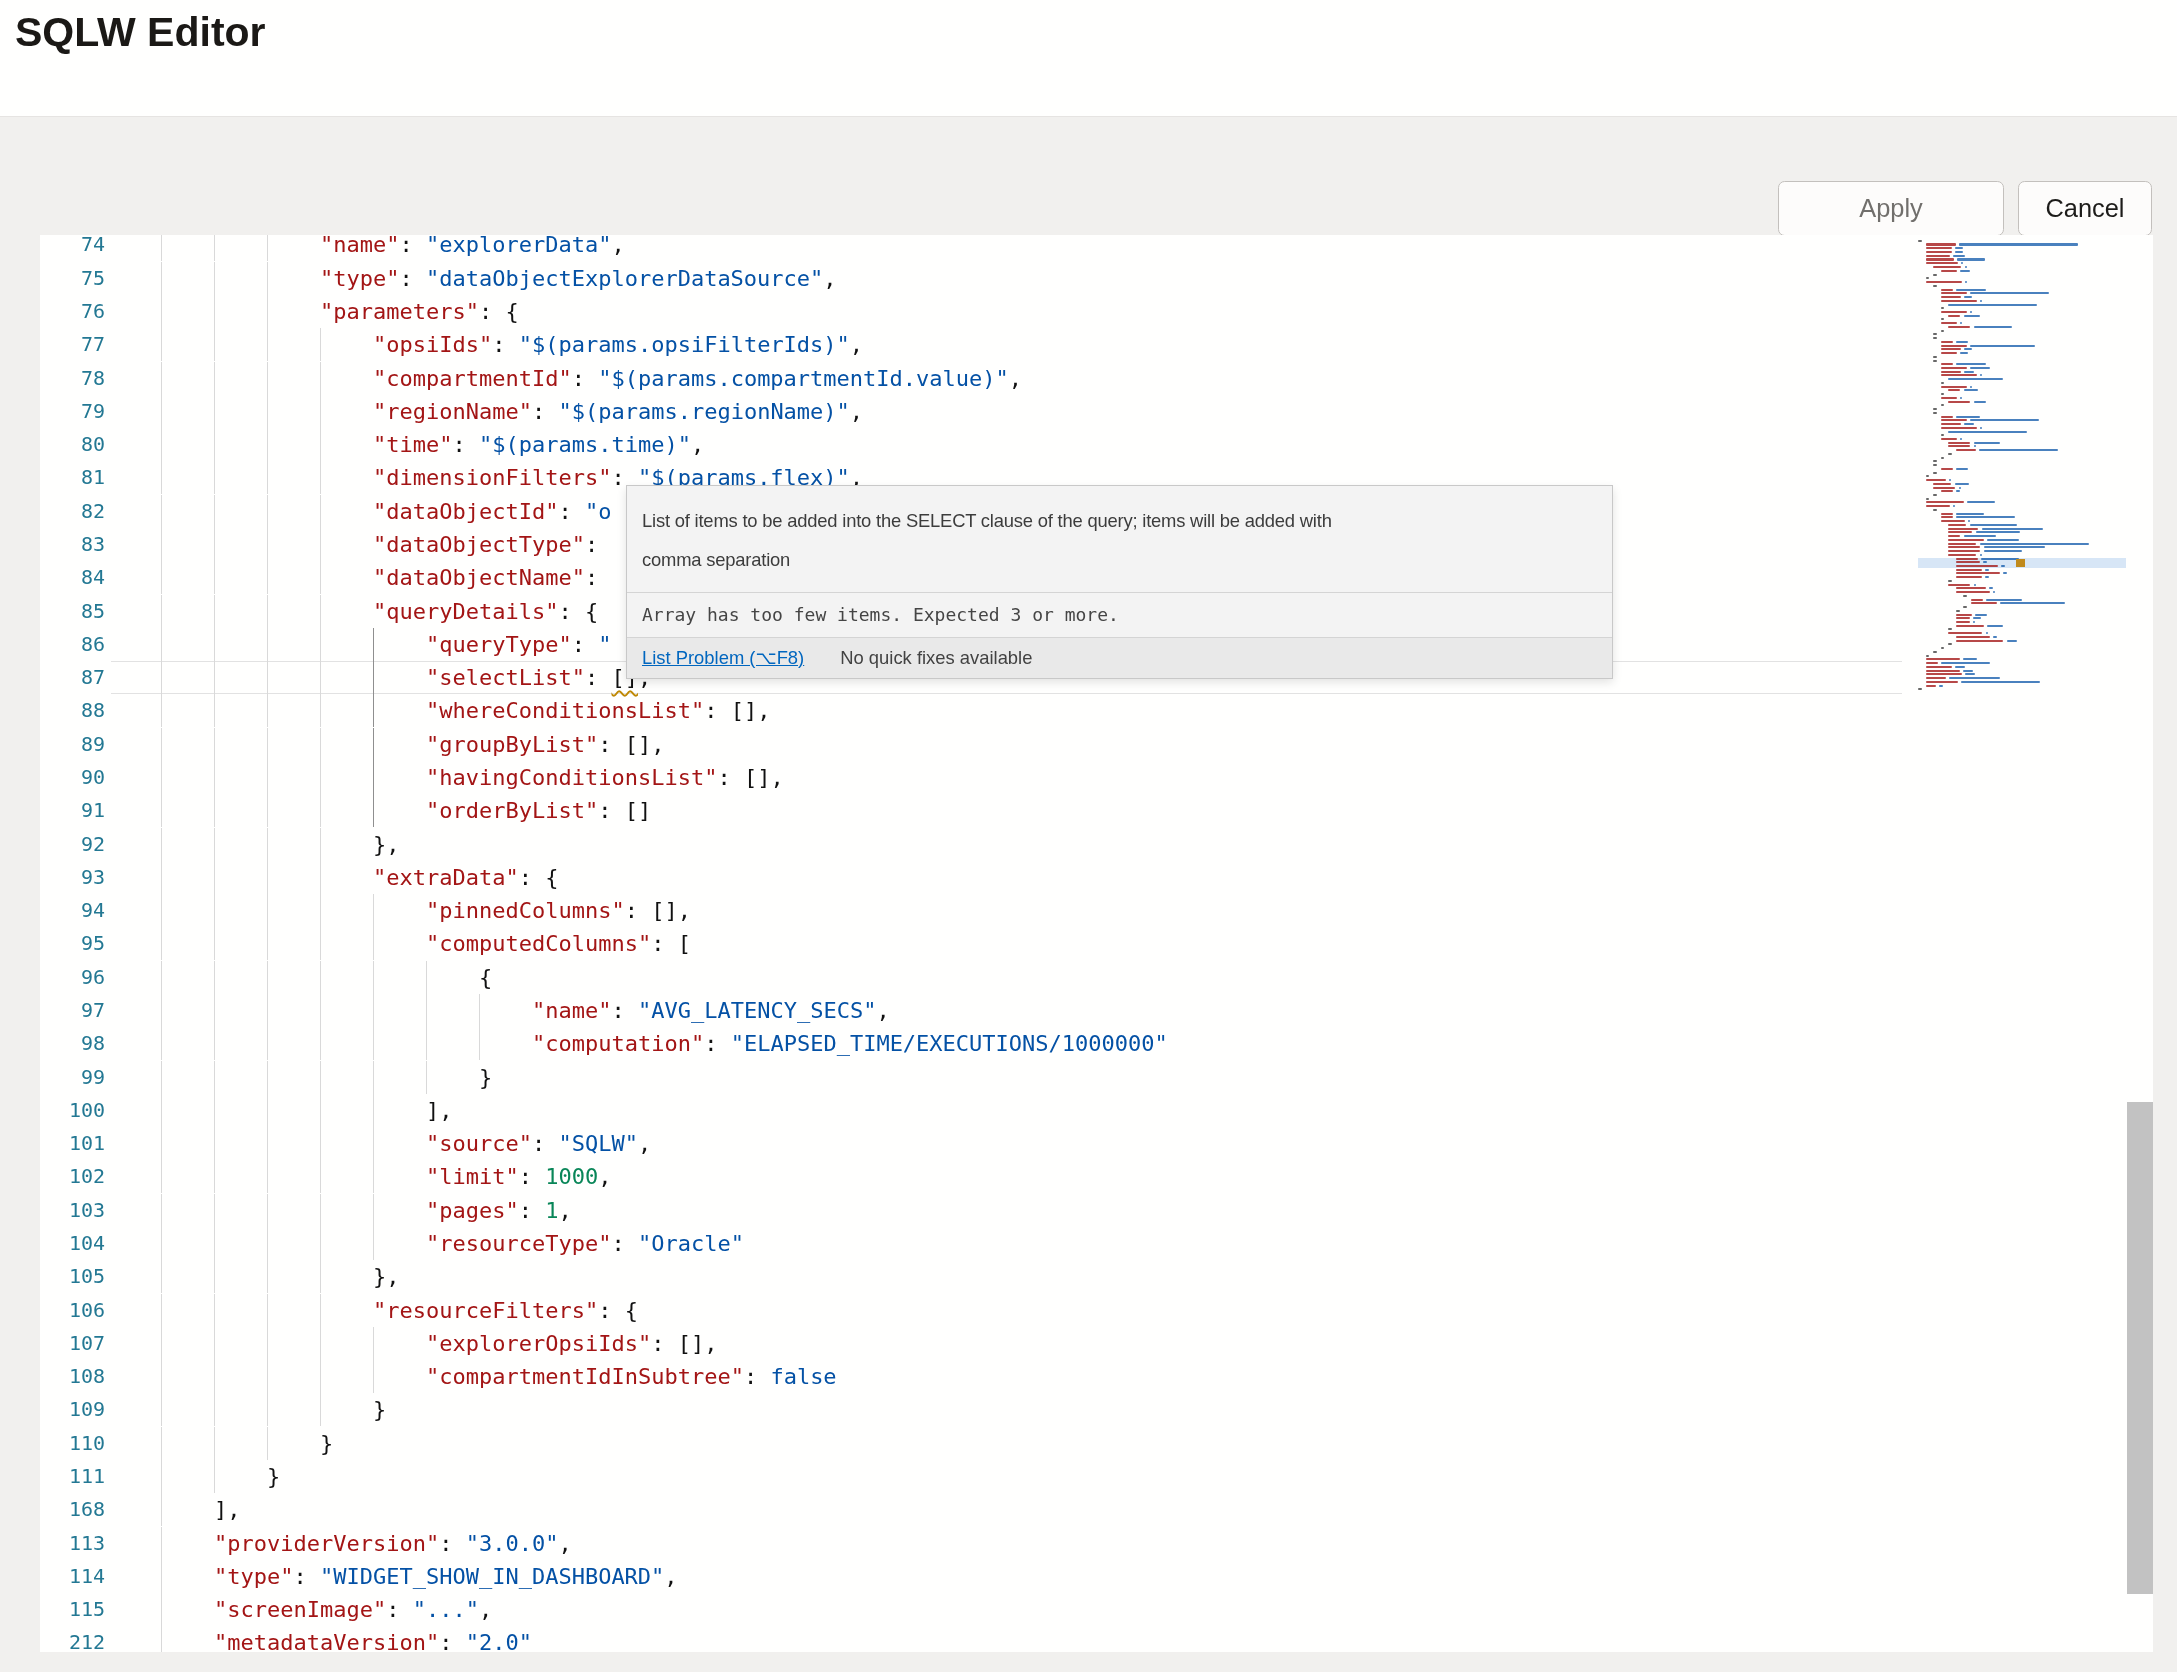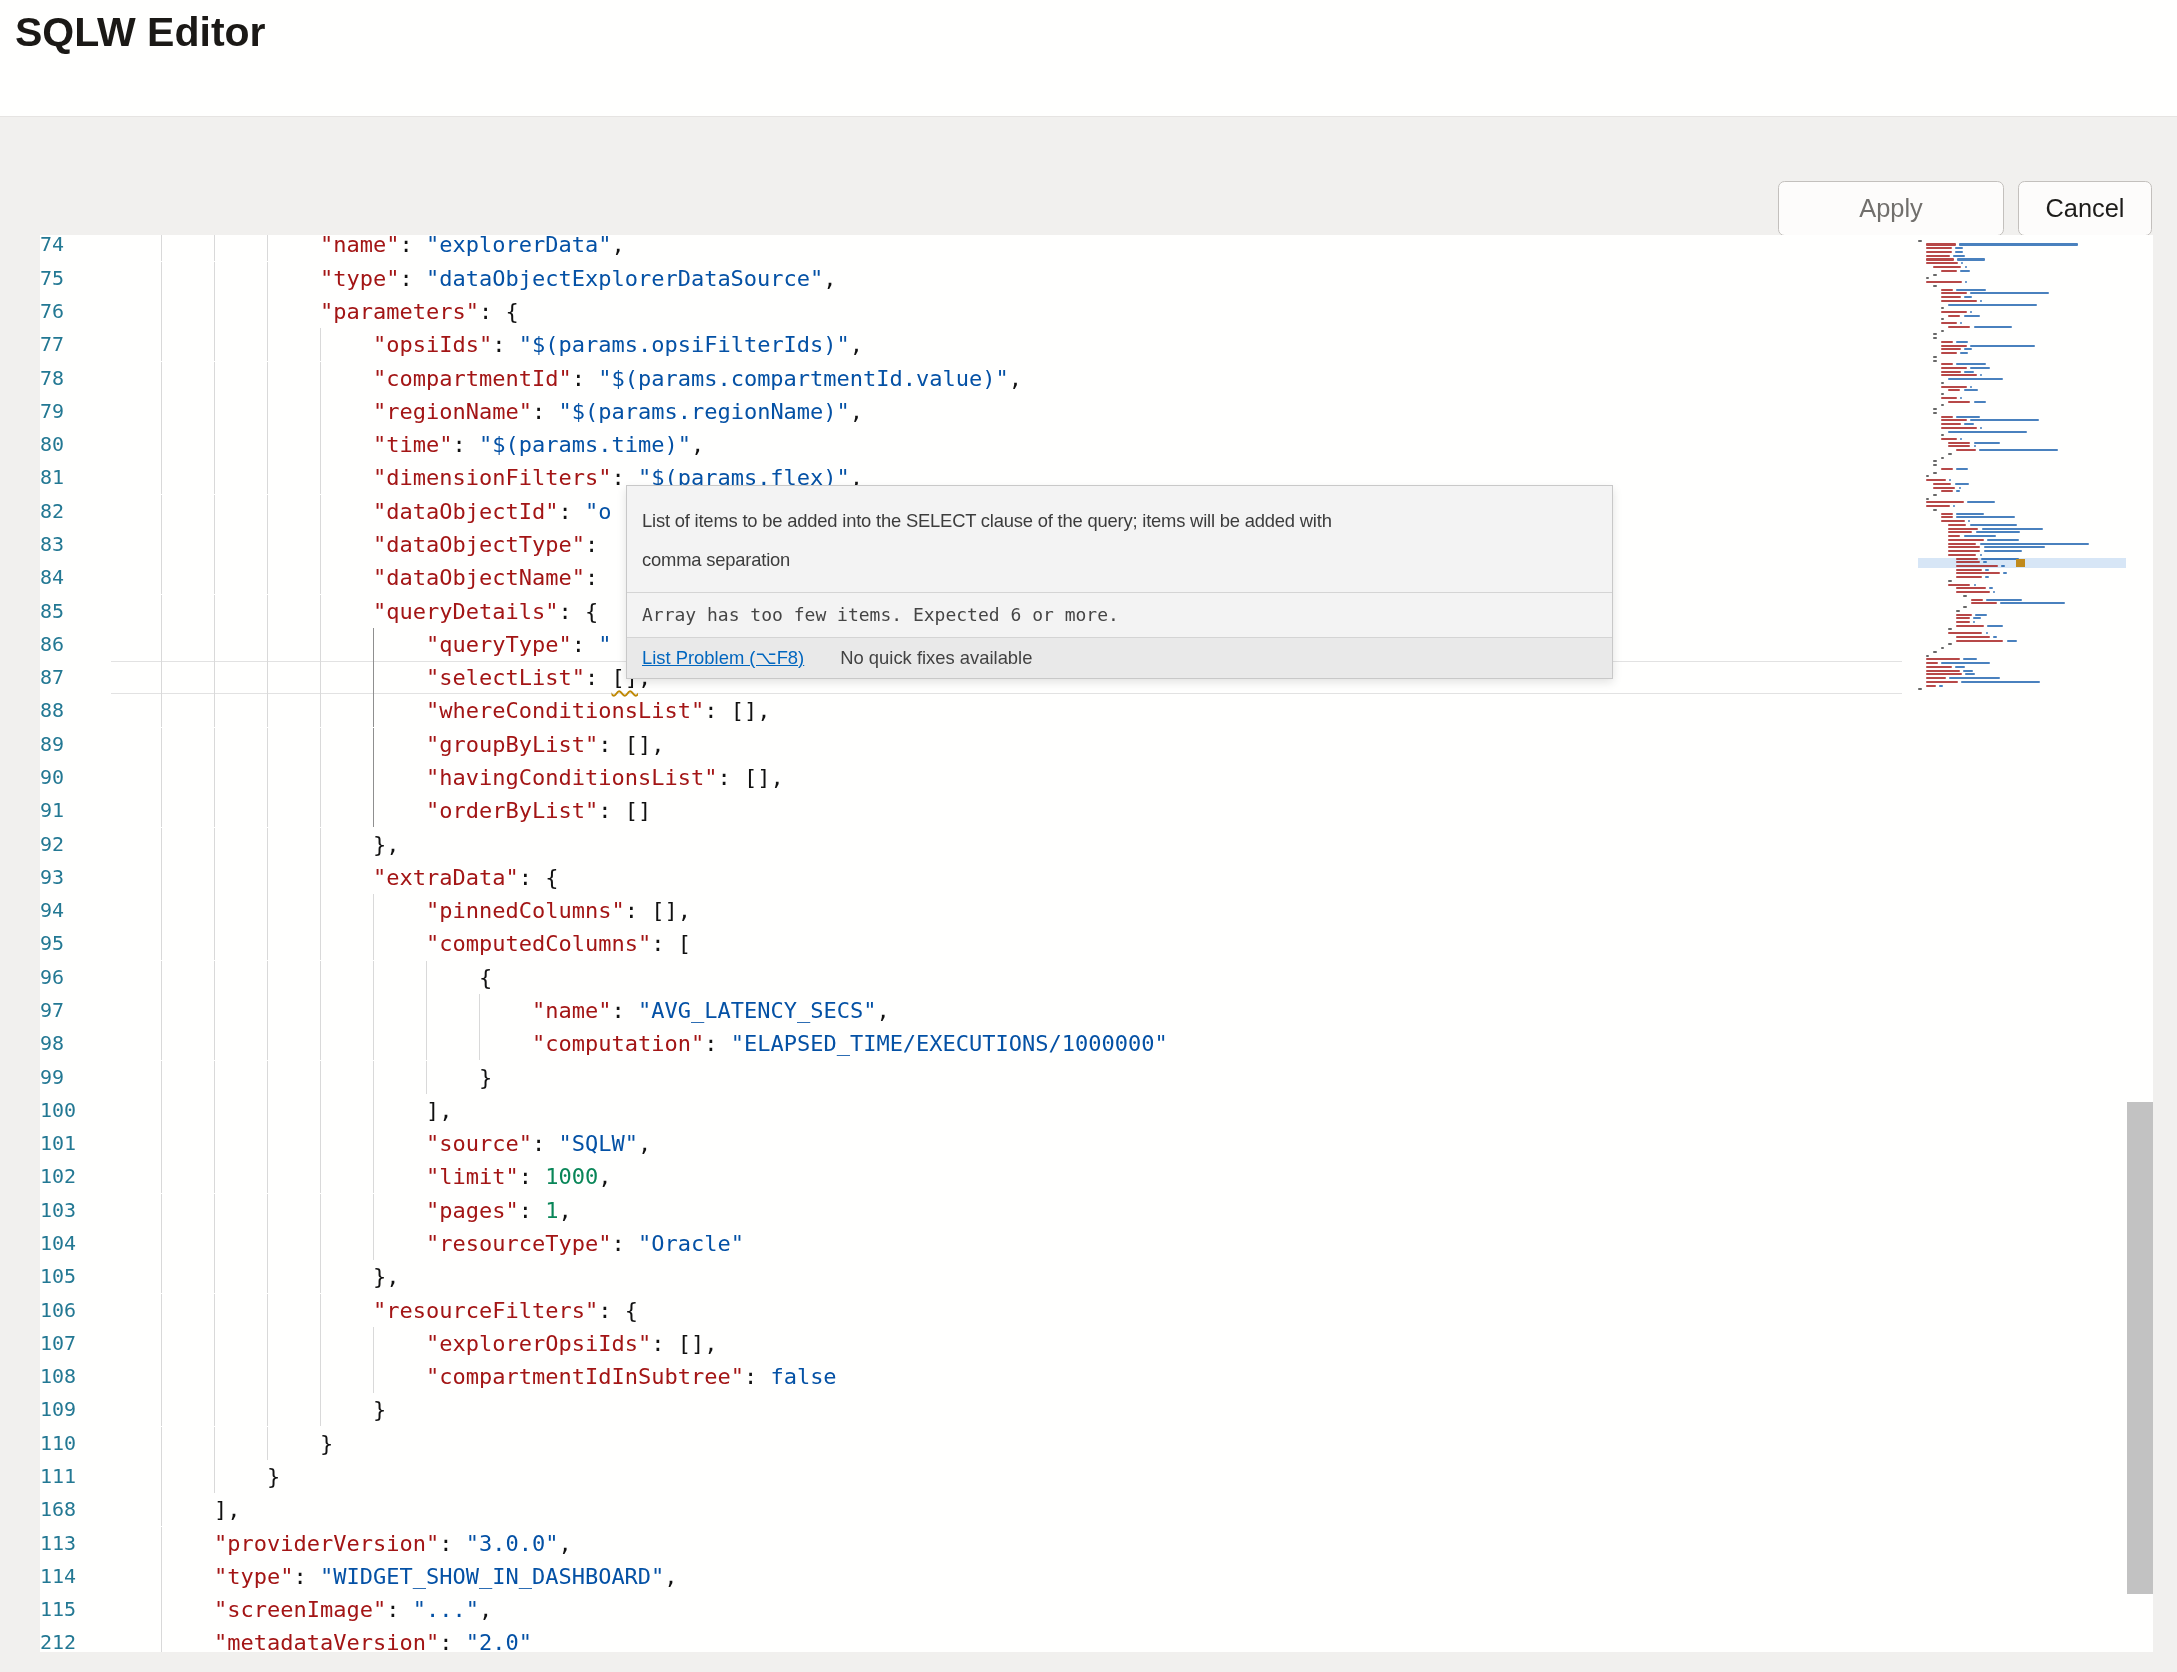"74" .gutter-num { text-align: left -> right }
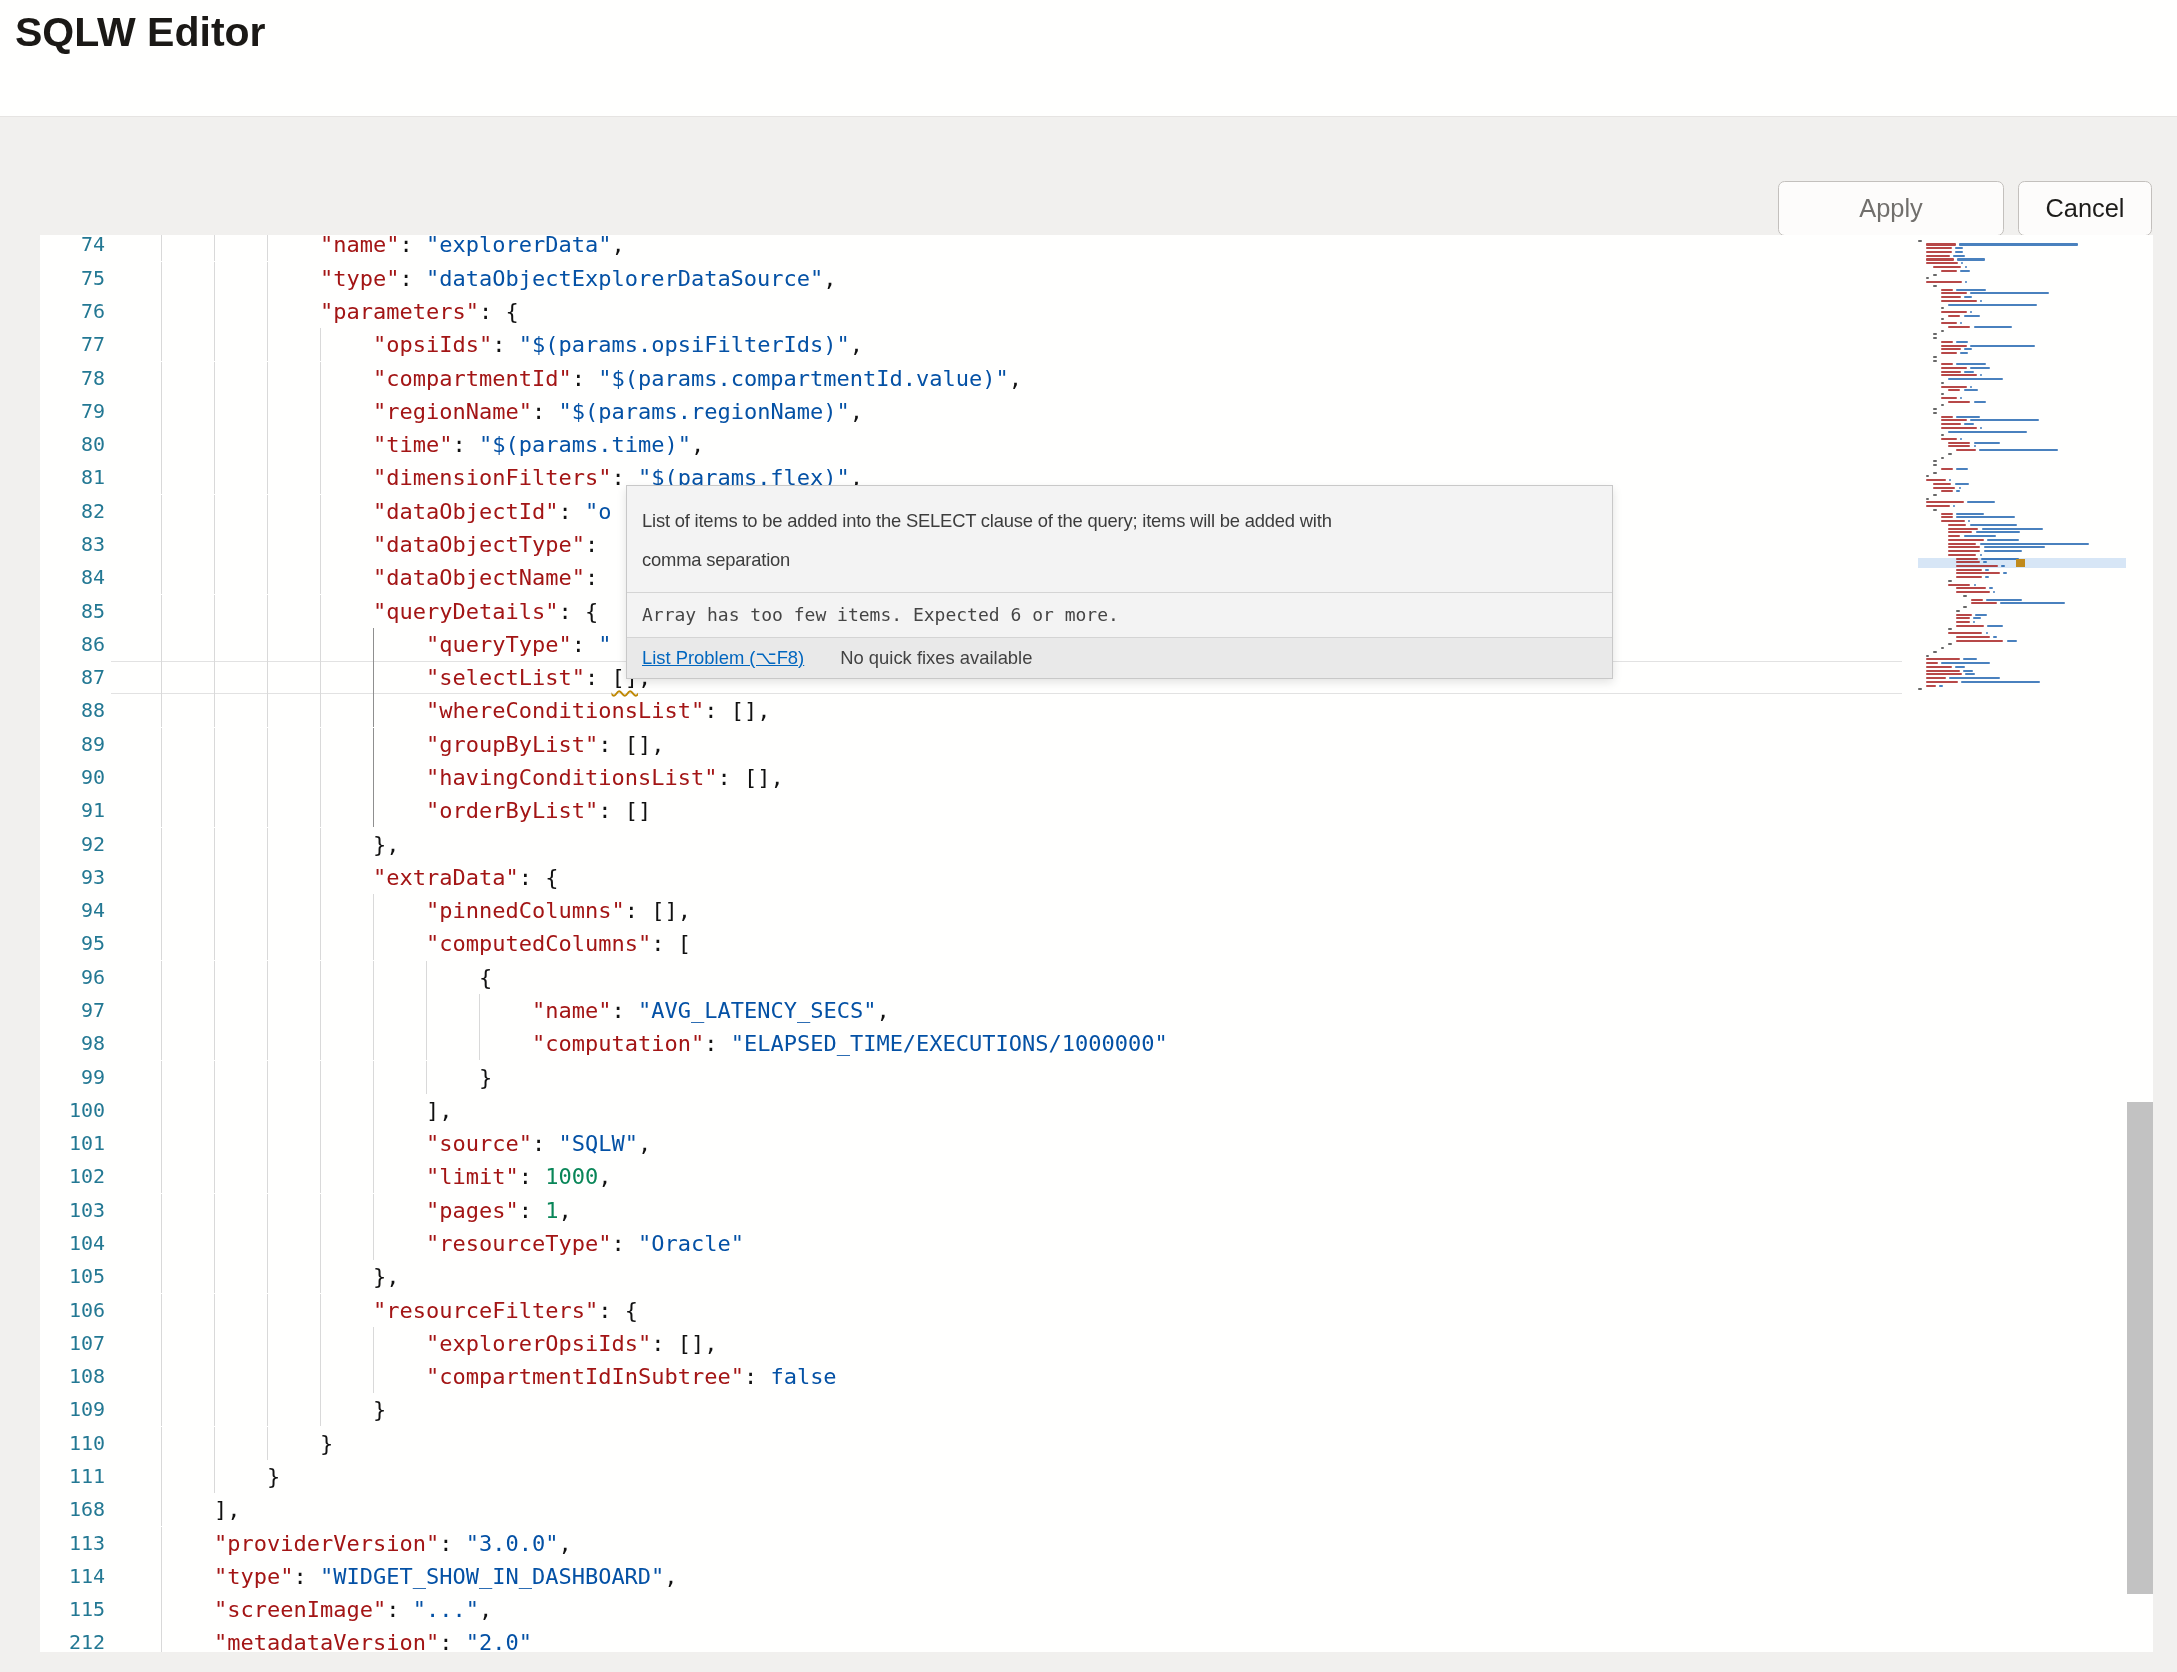"Array has too few items." div.hover-msg { text: 6 -> 3 }
